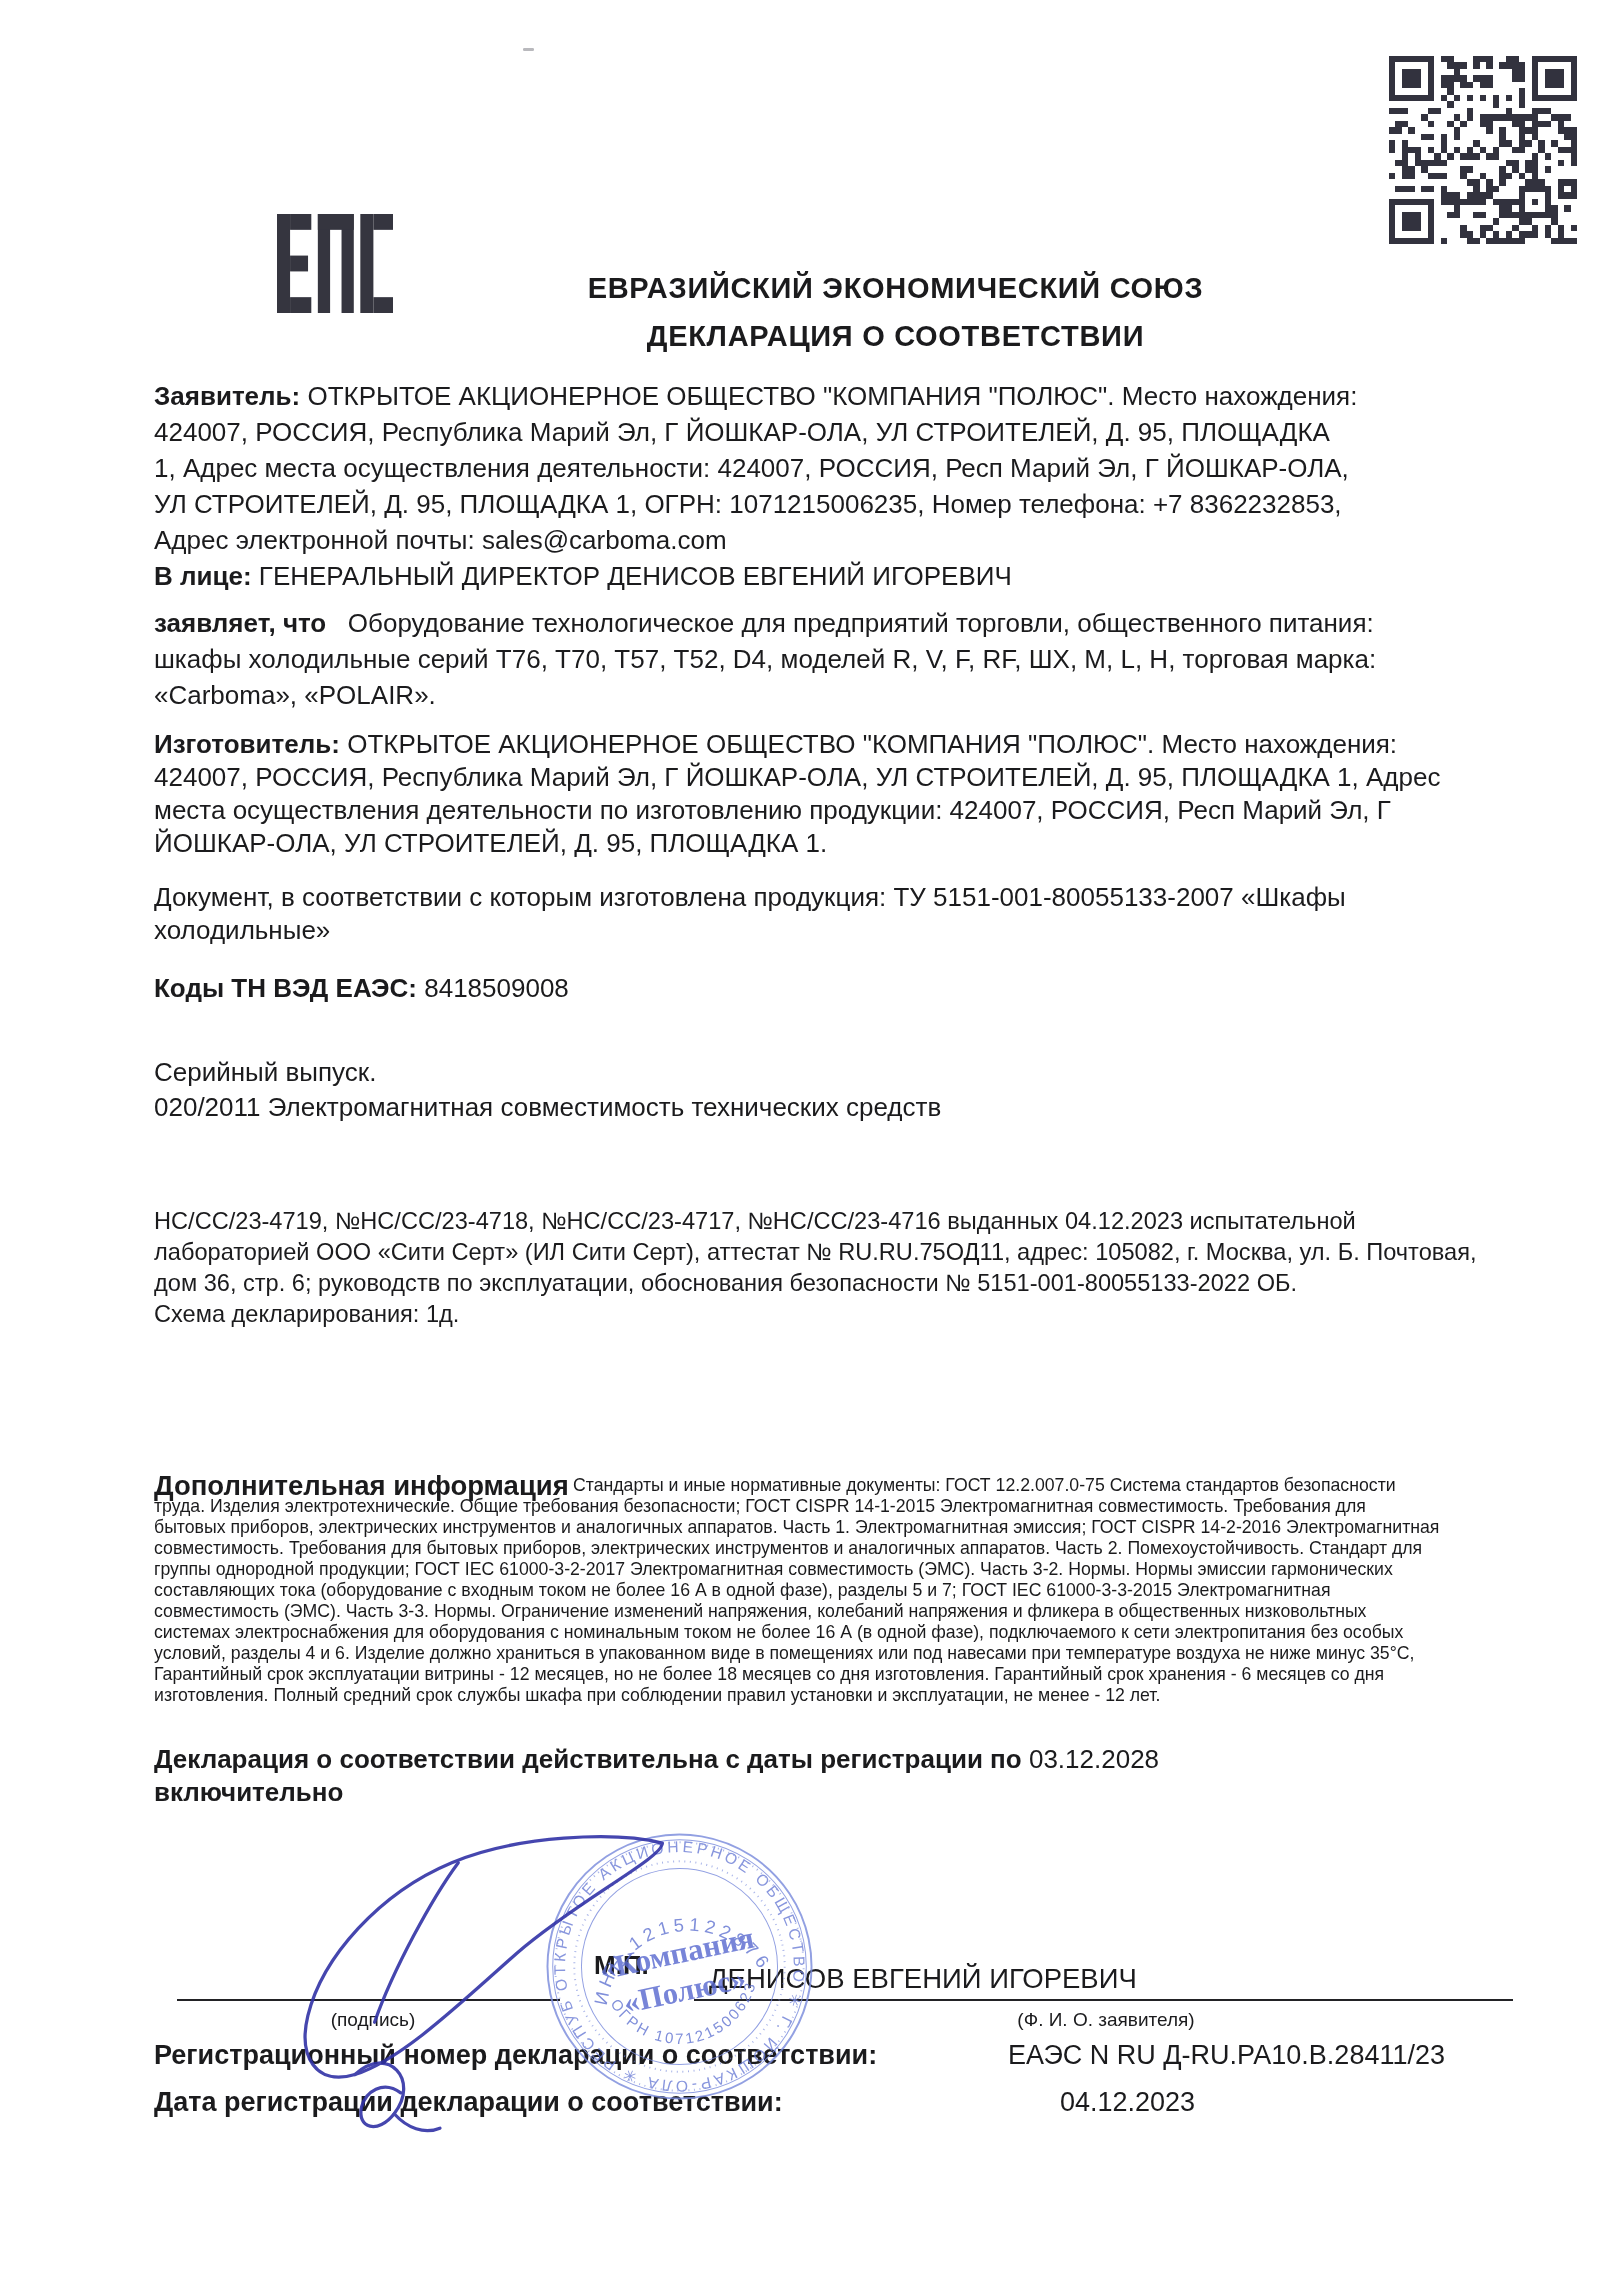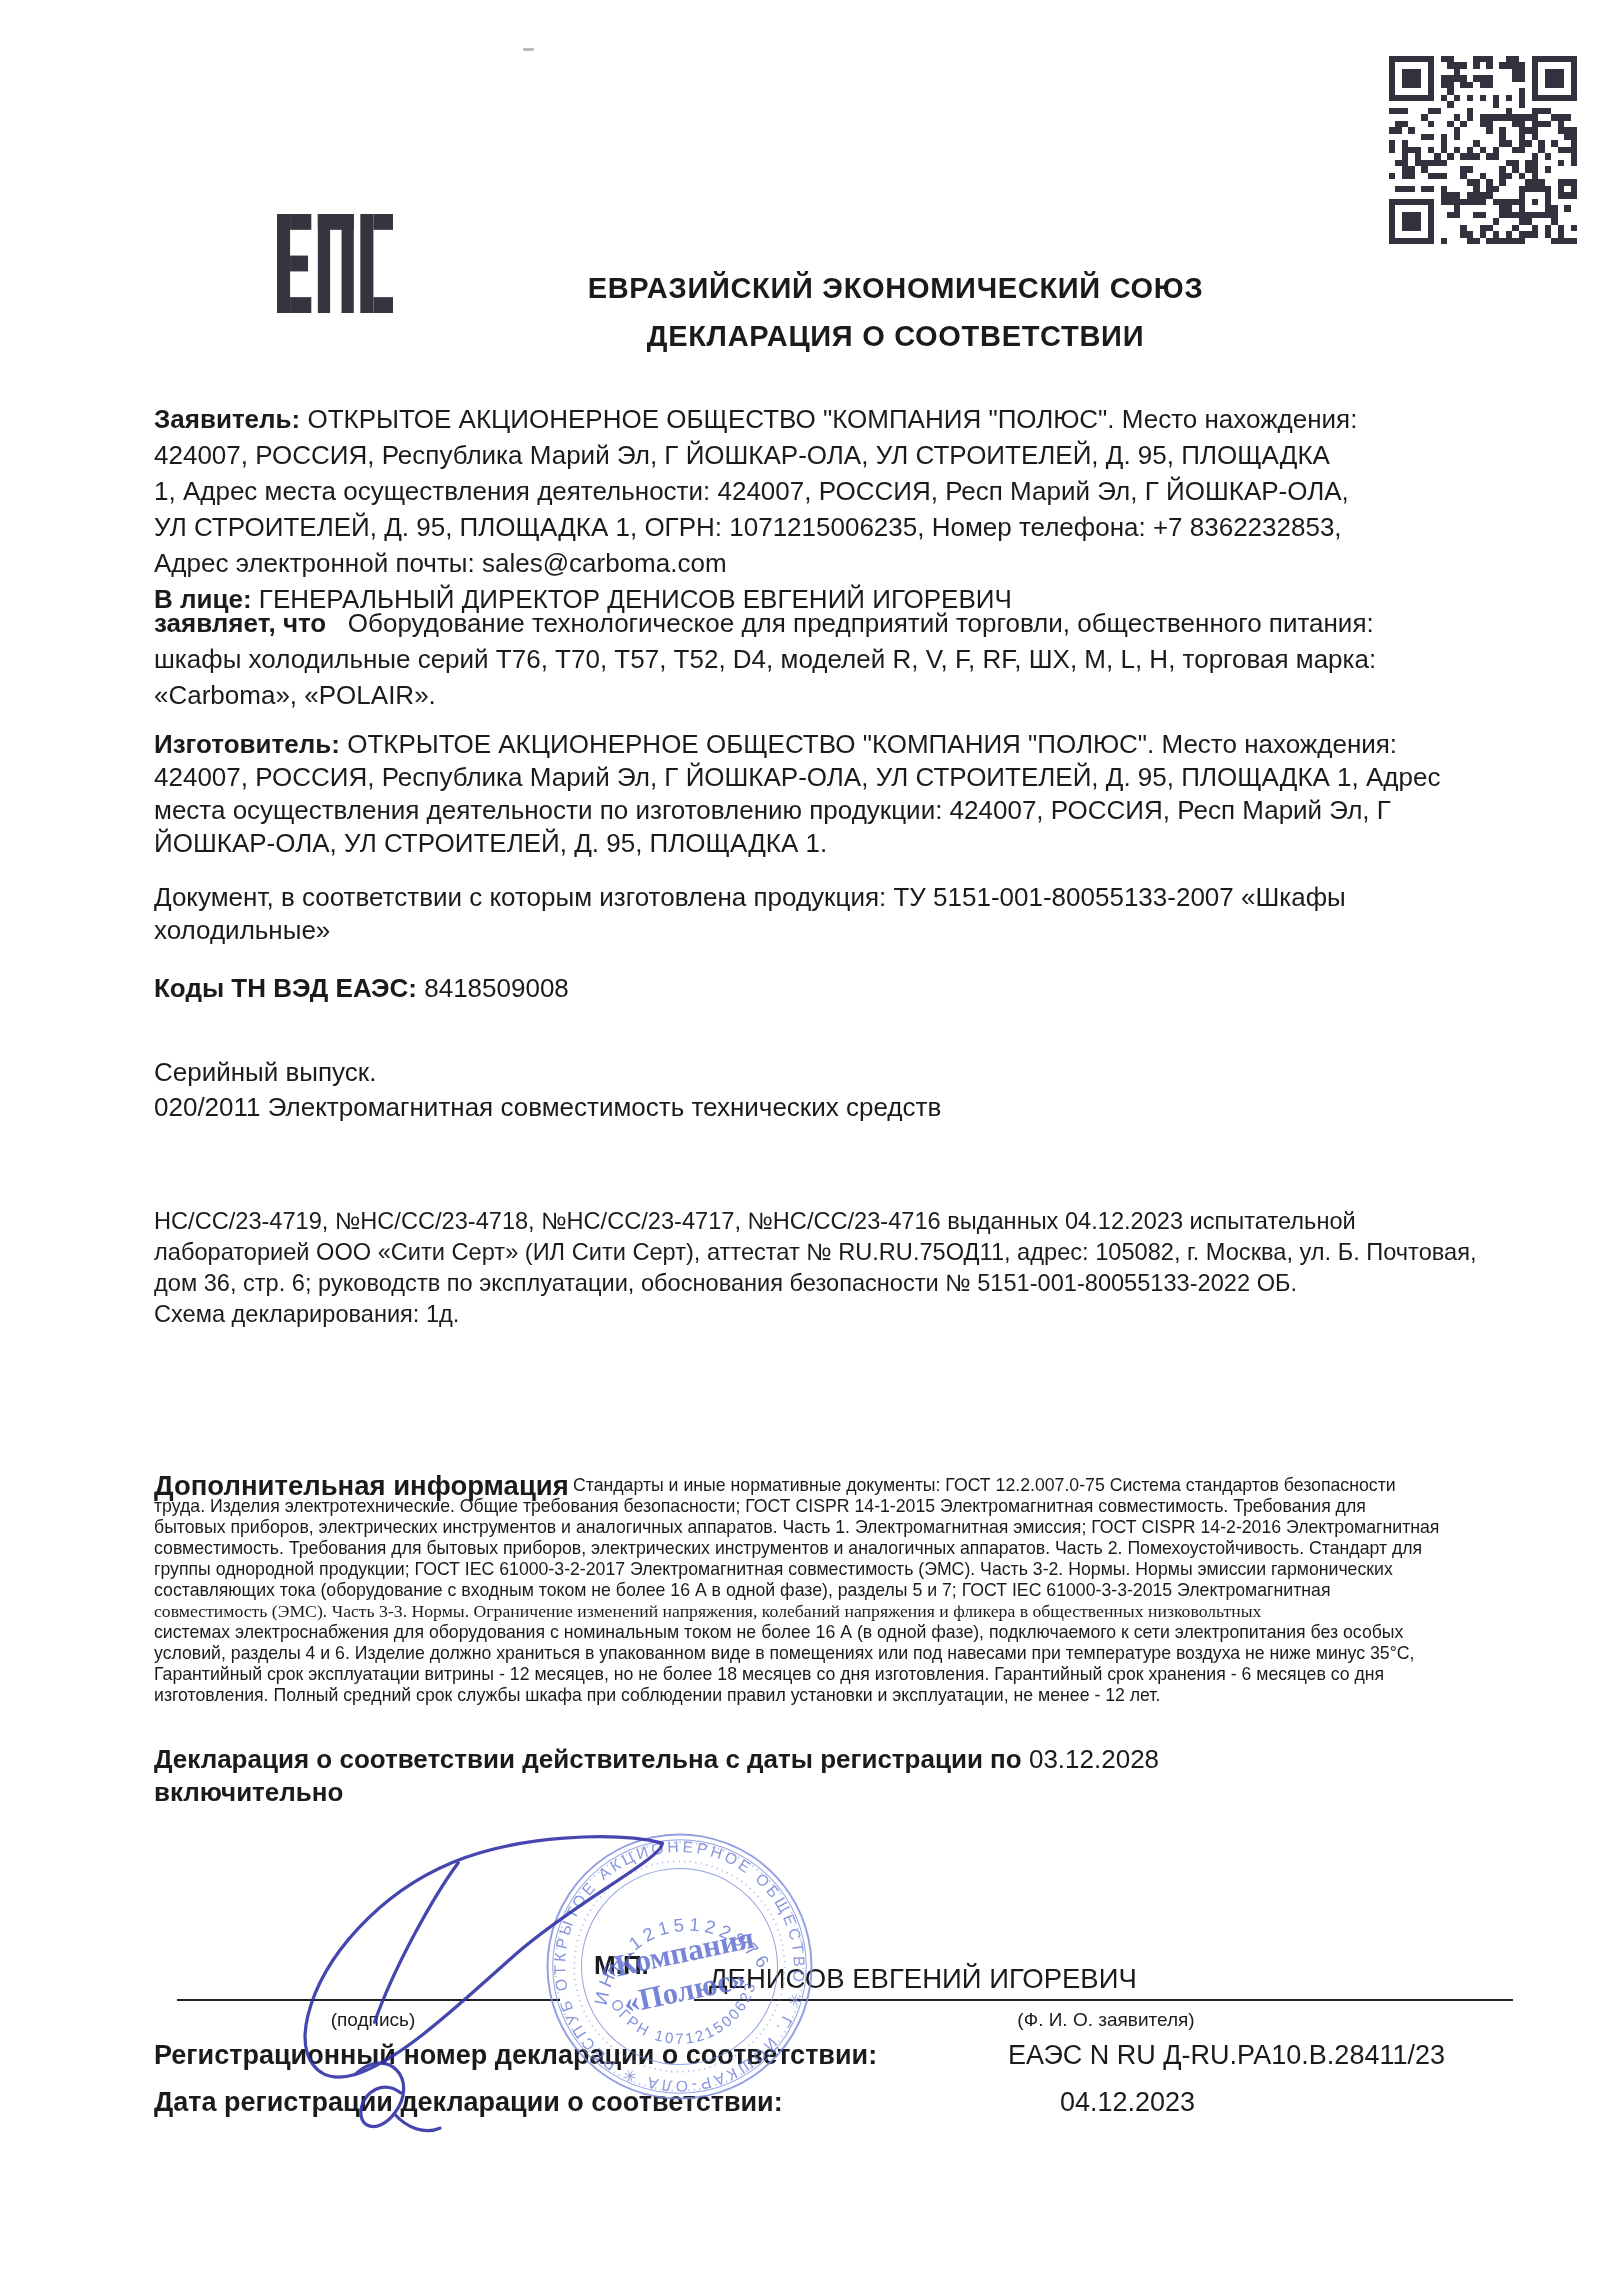"Заявитель: ОТКРЫТОЕ АКЦИОНЕРНОЕ ОБЩЕСТВО" div.tl { margin-top: 23px -> none }
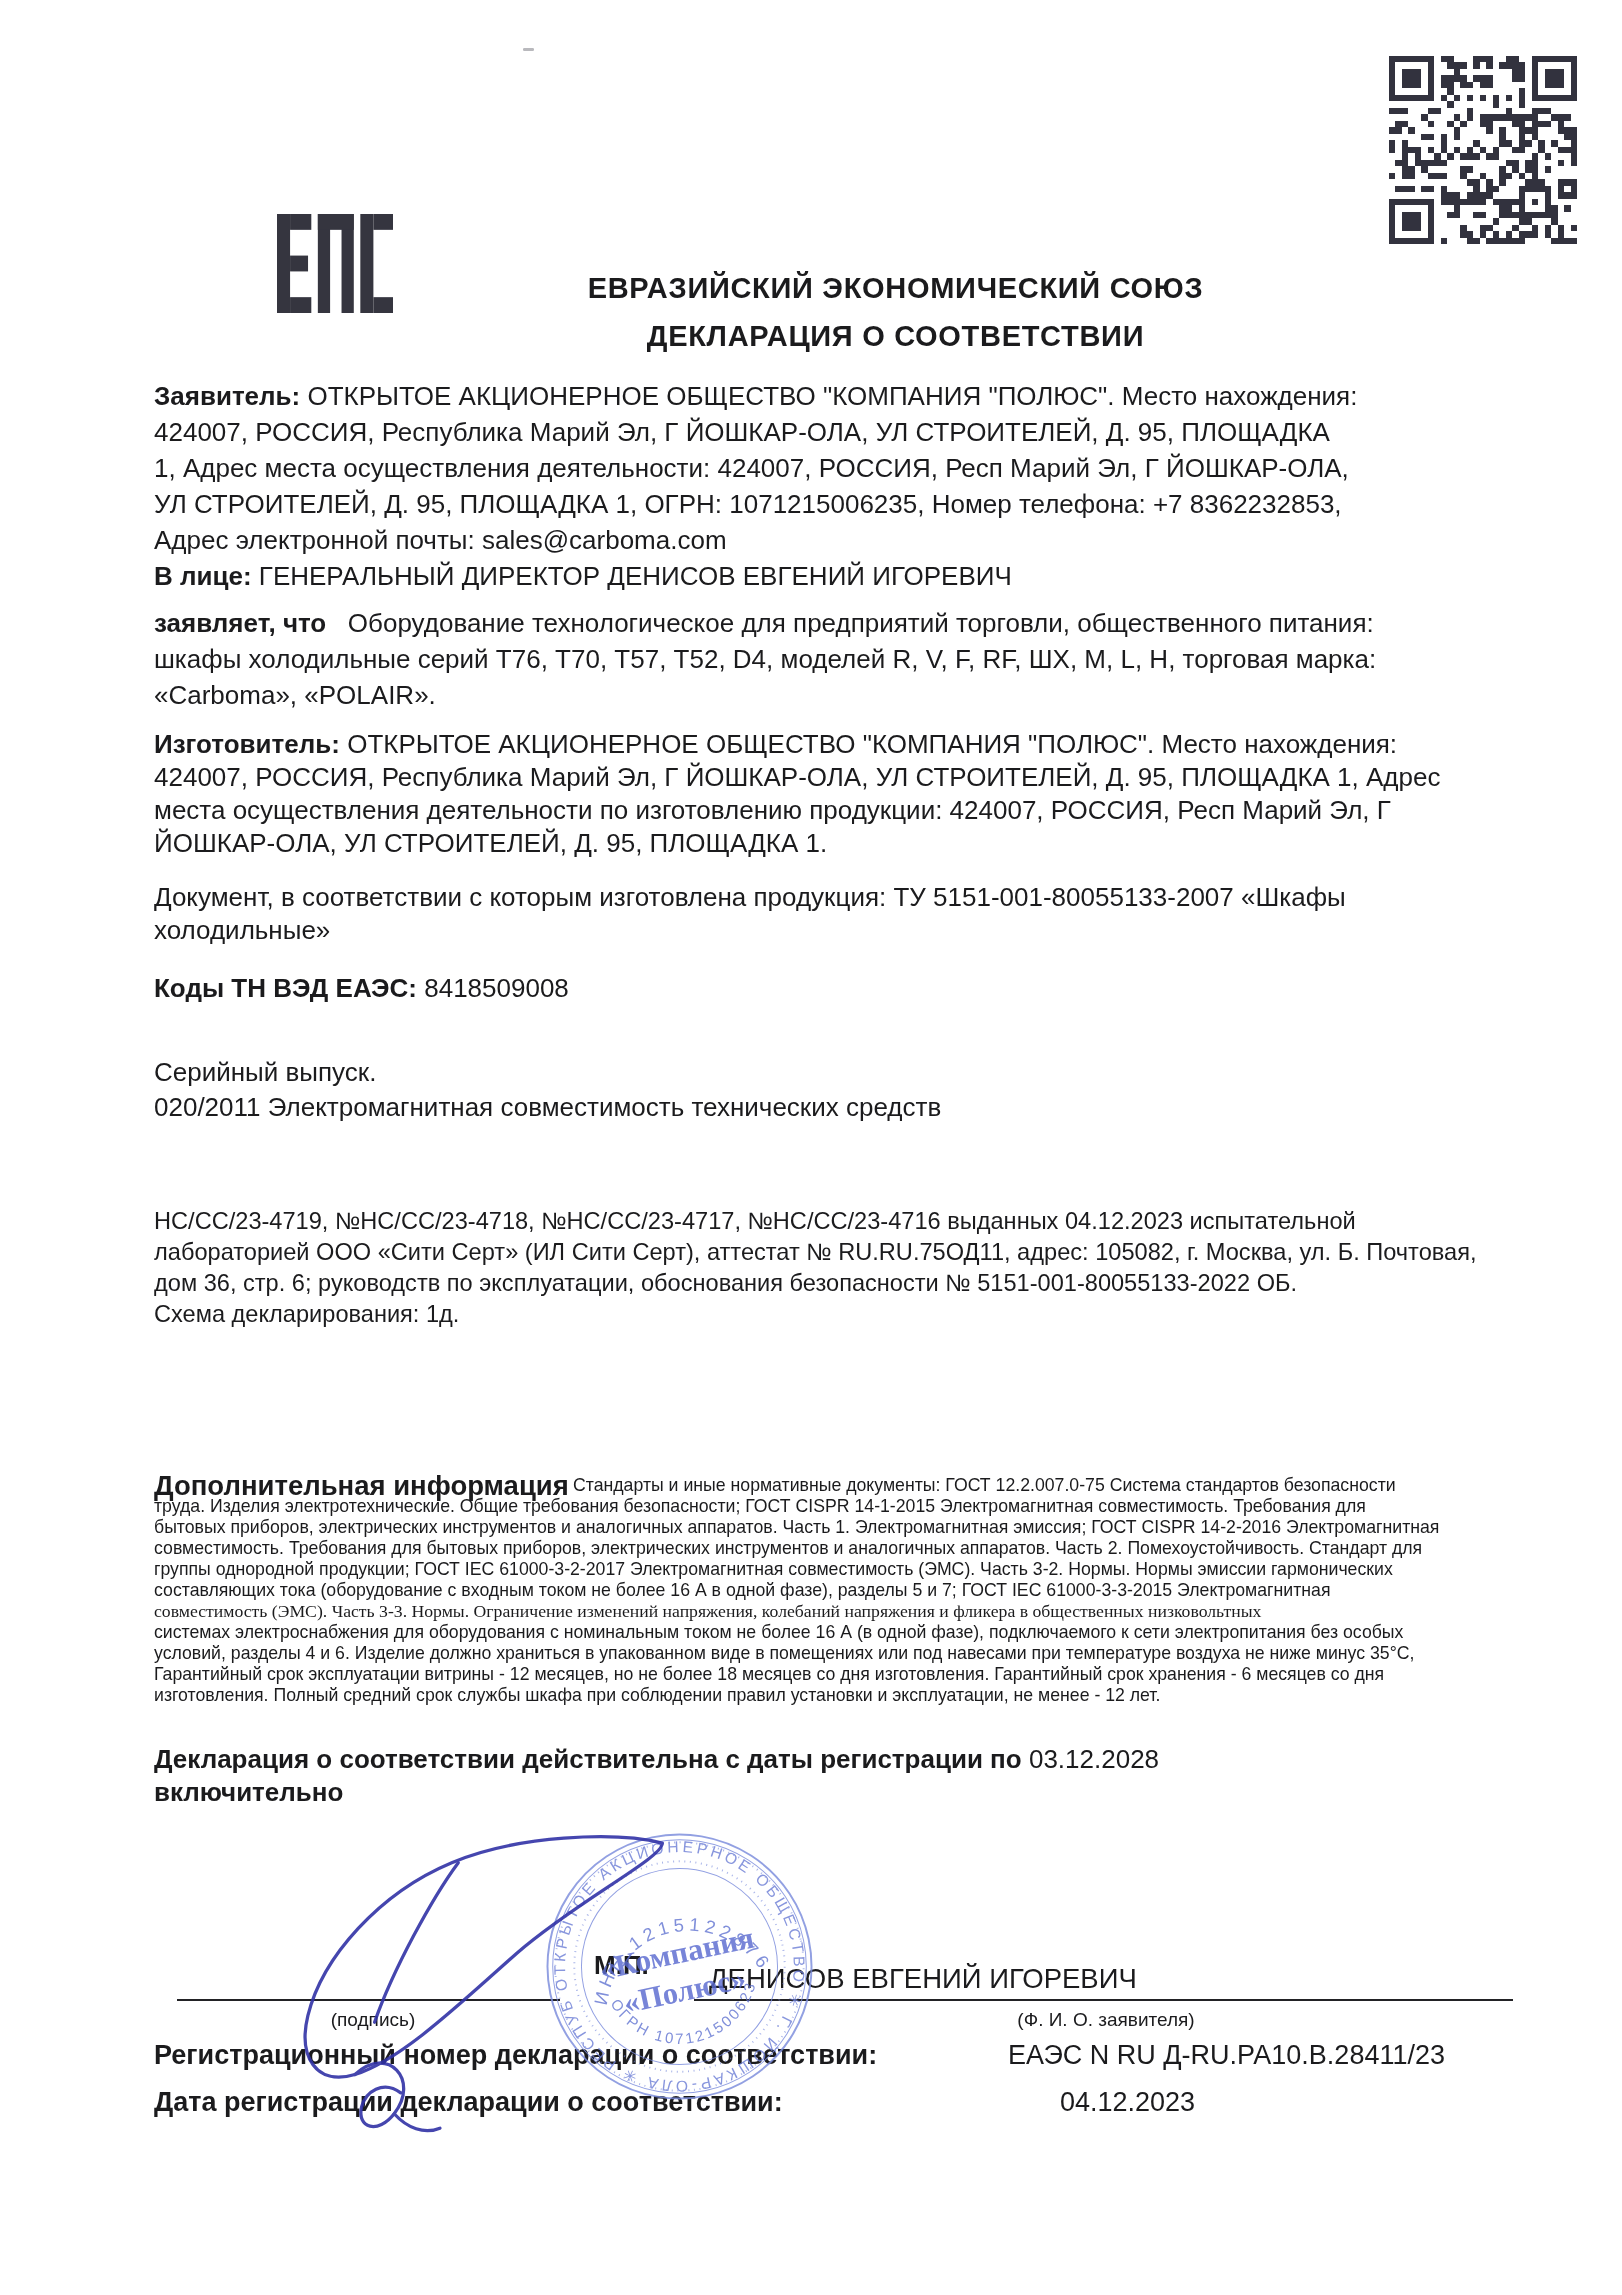"совместимость (ЭМС). Часть 3-3. Нормы." div.tl { font-family: Liberation Serif, serif -> none }
